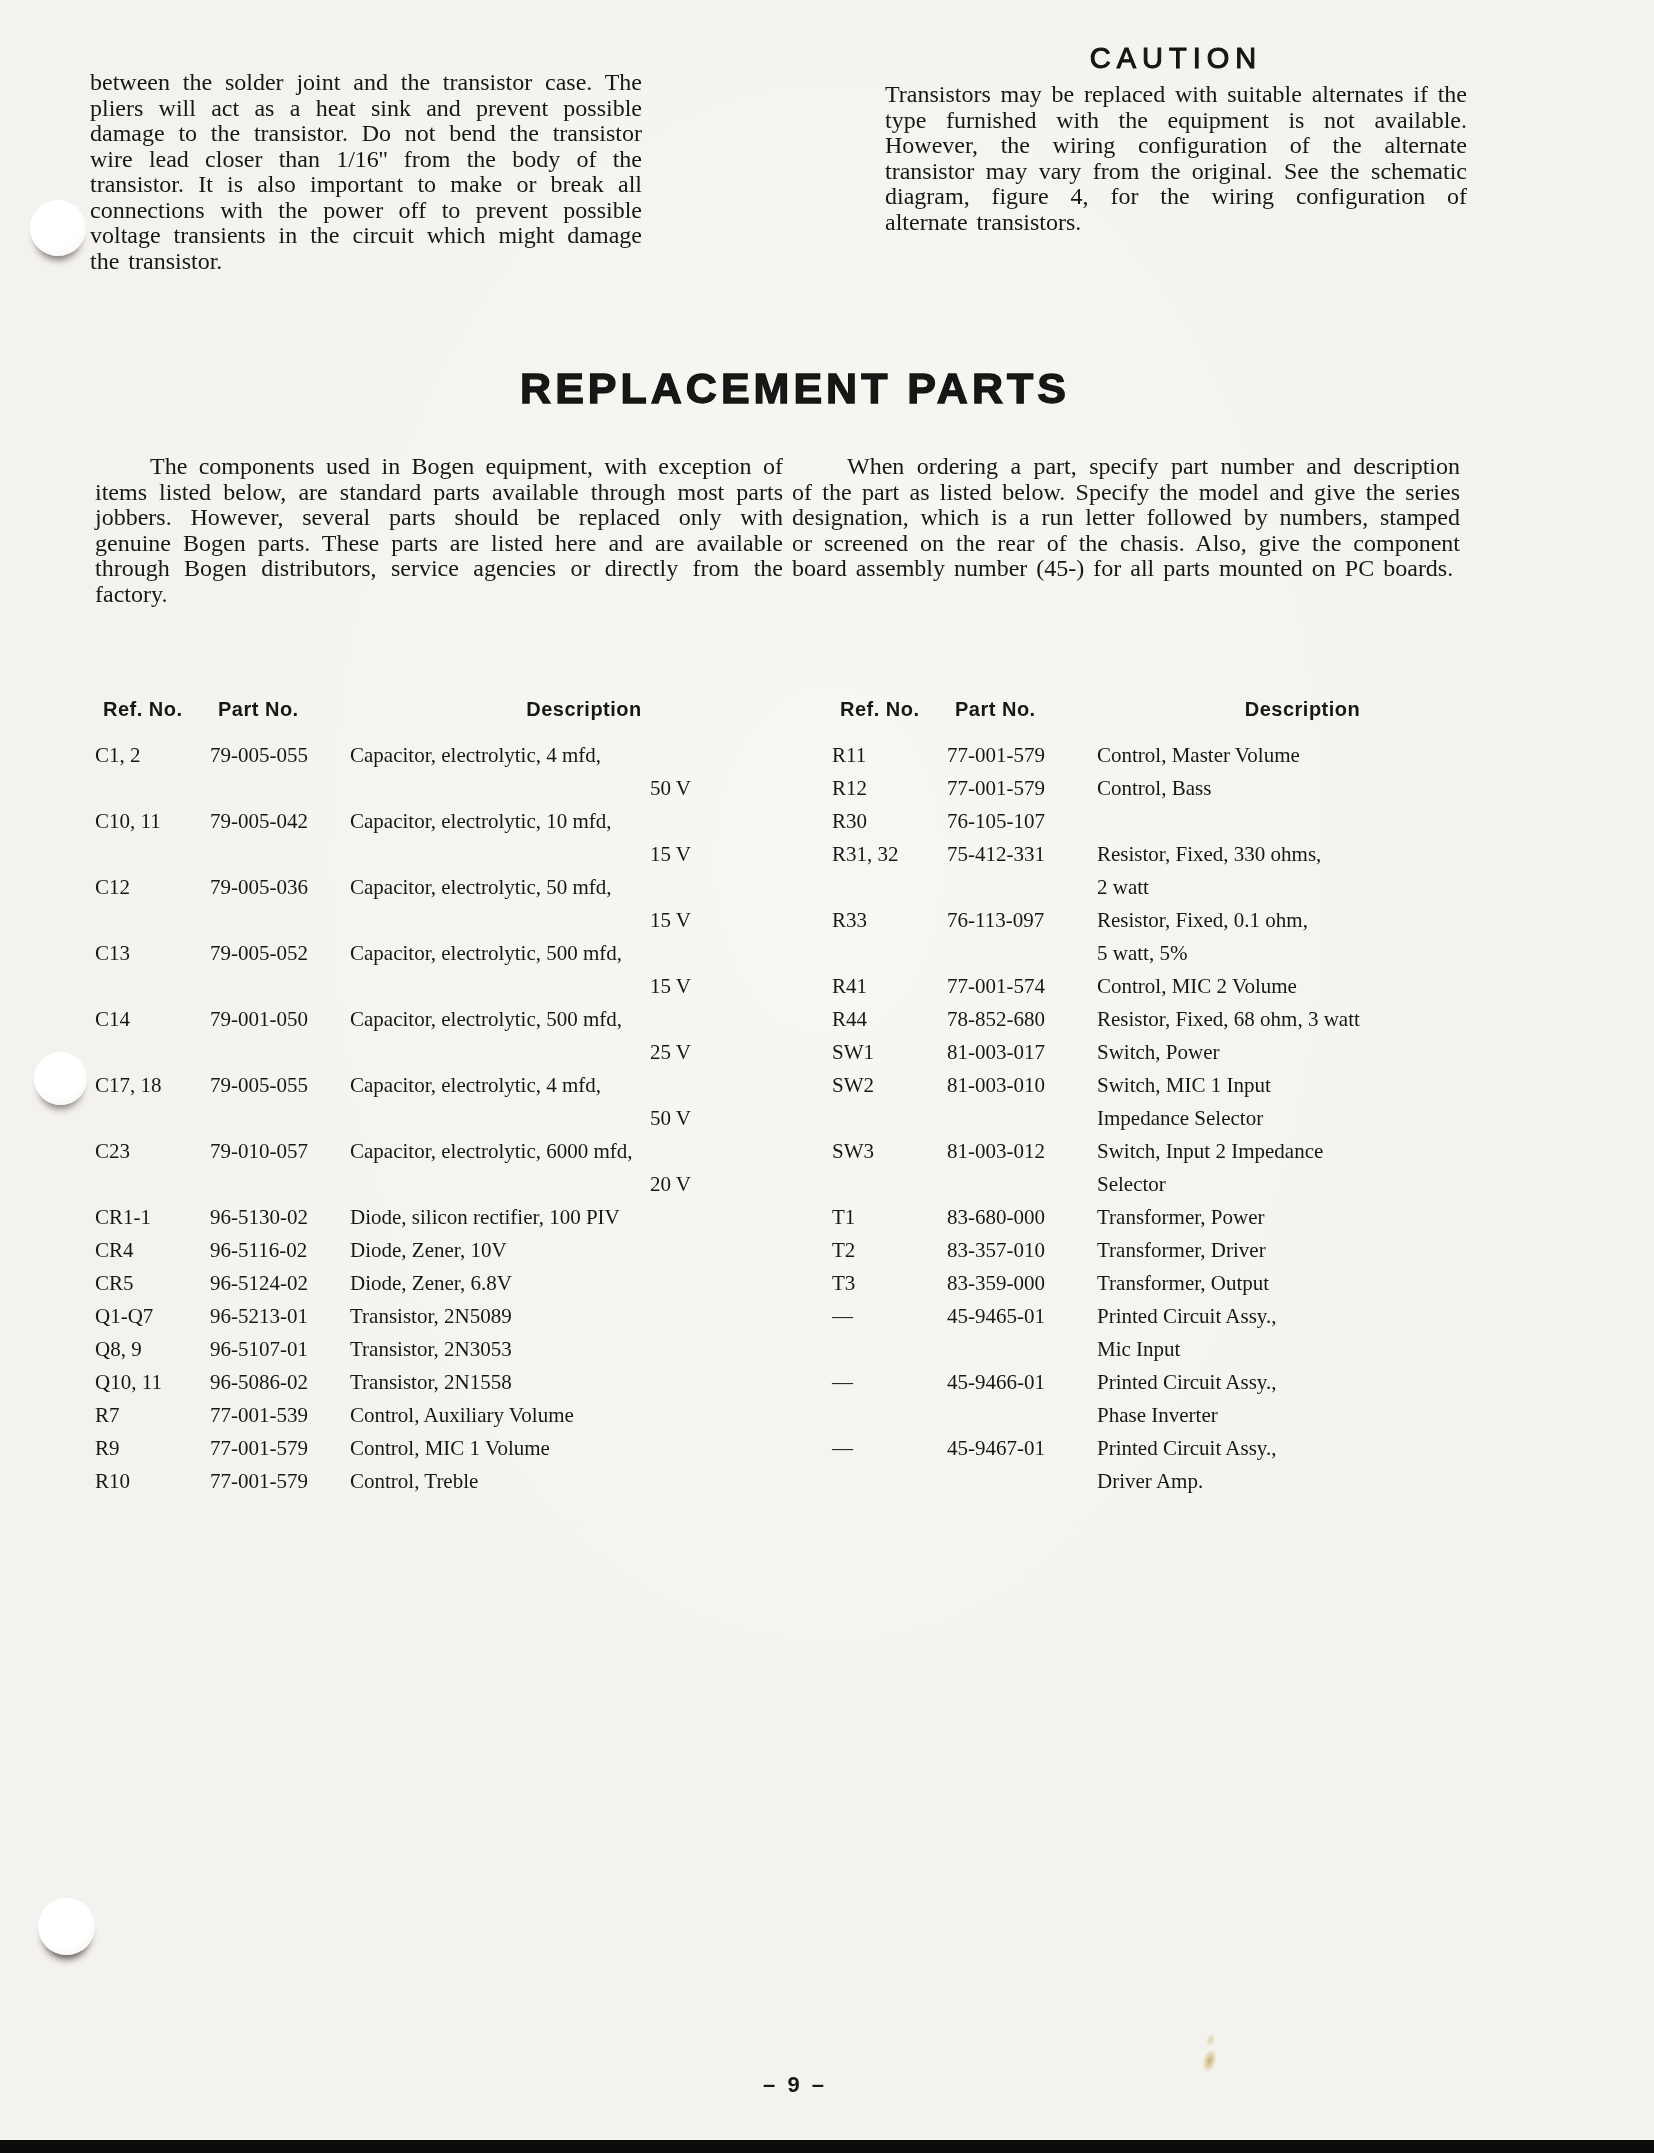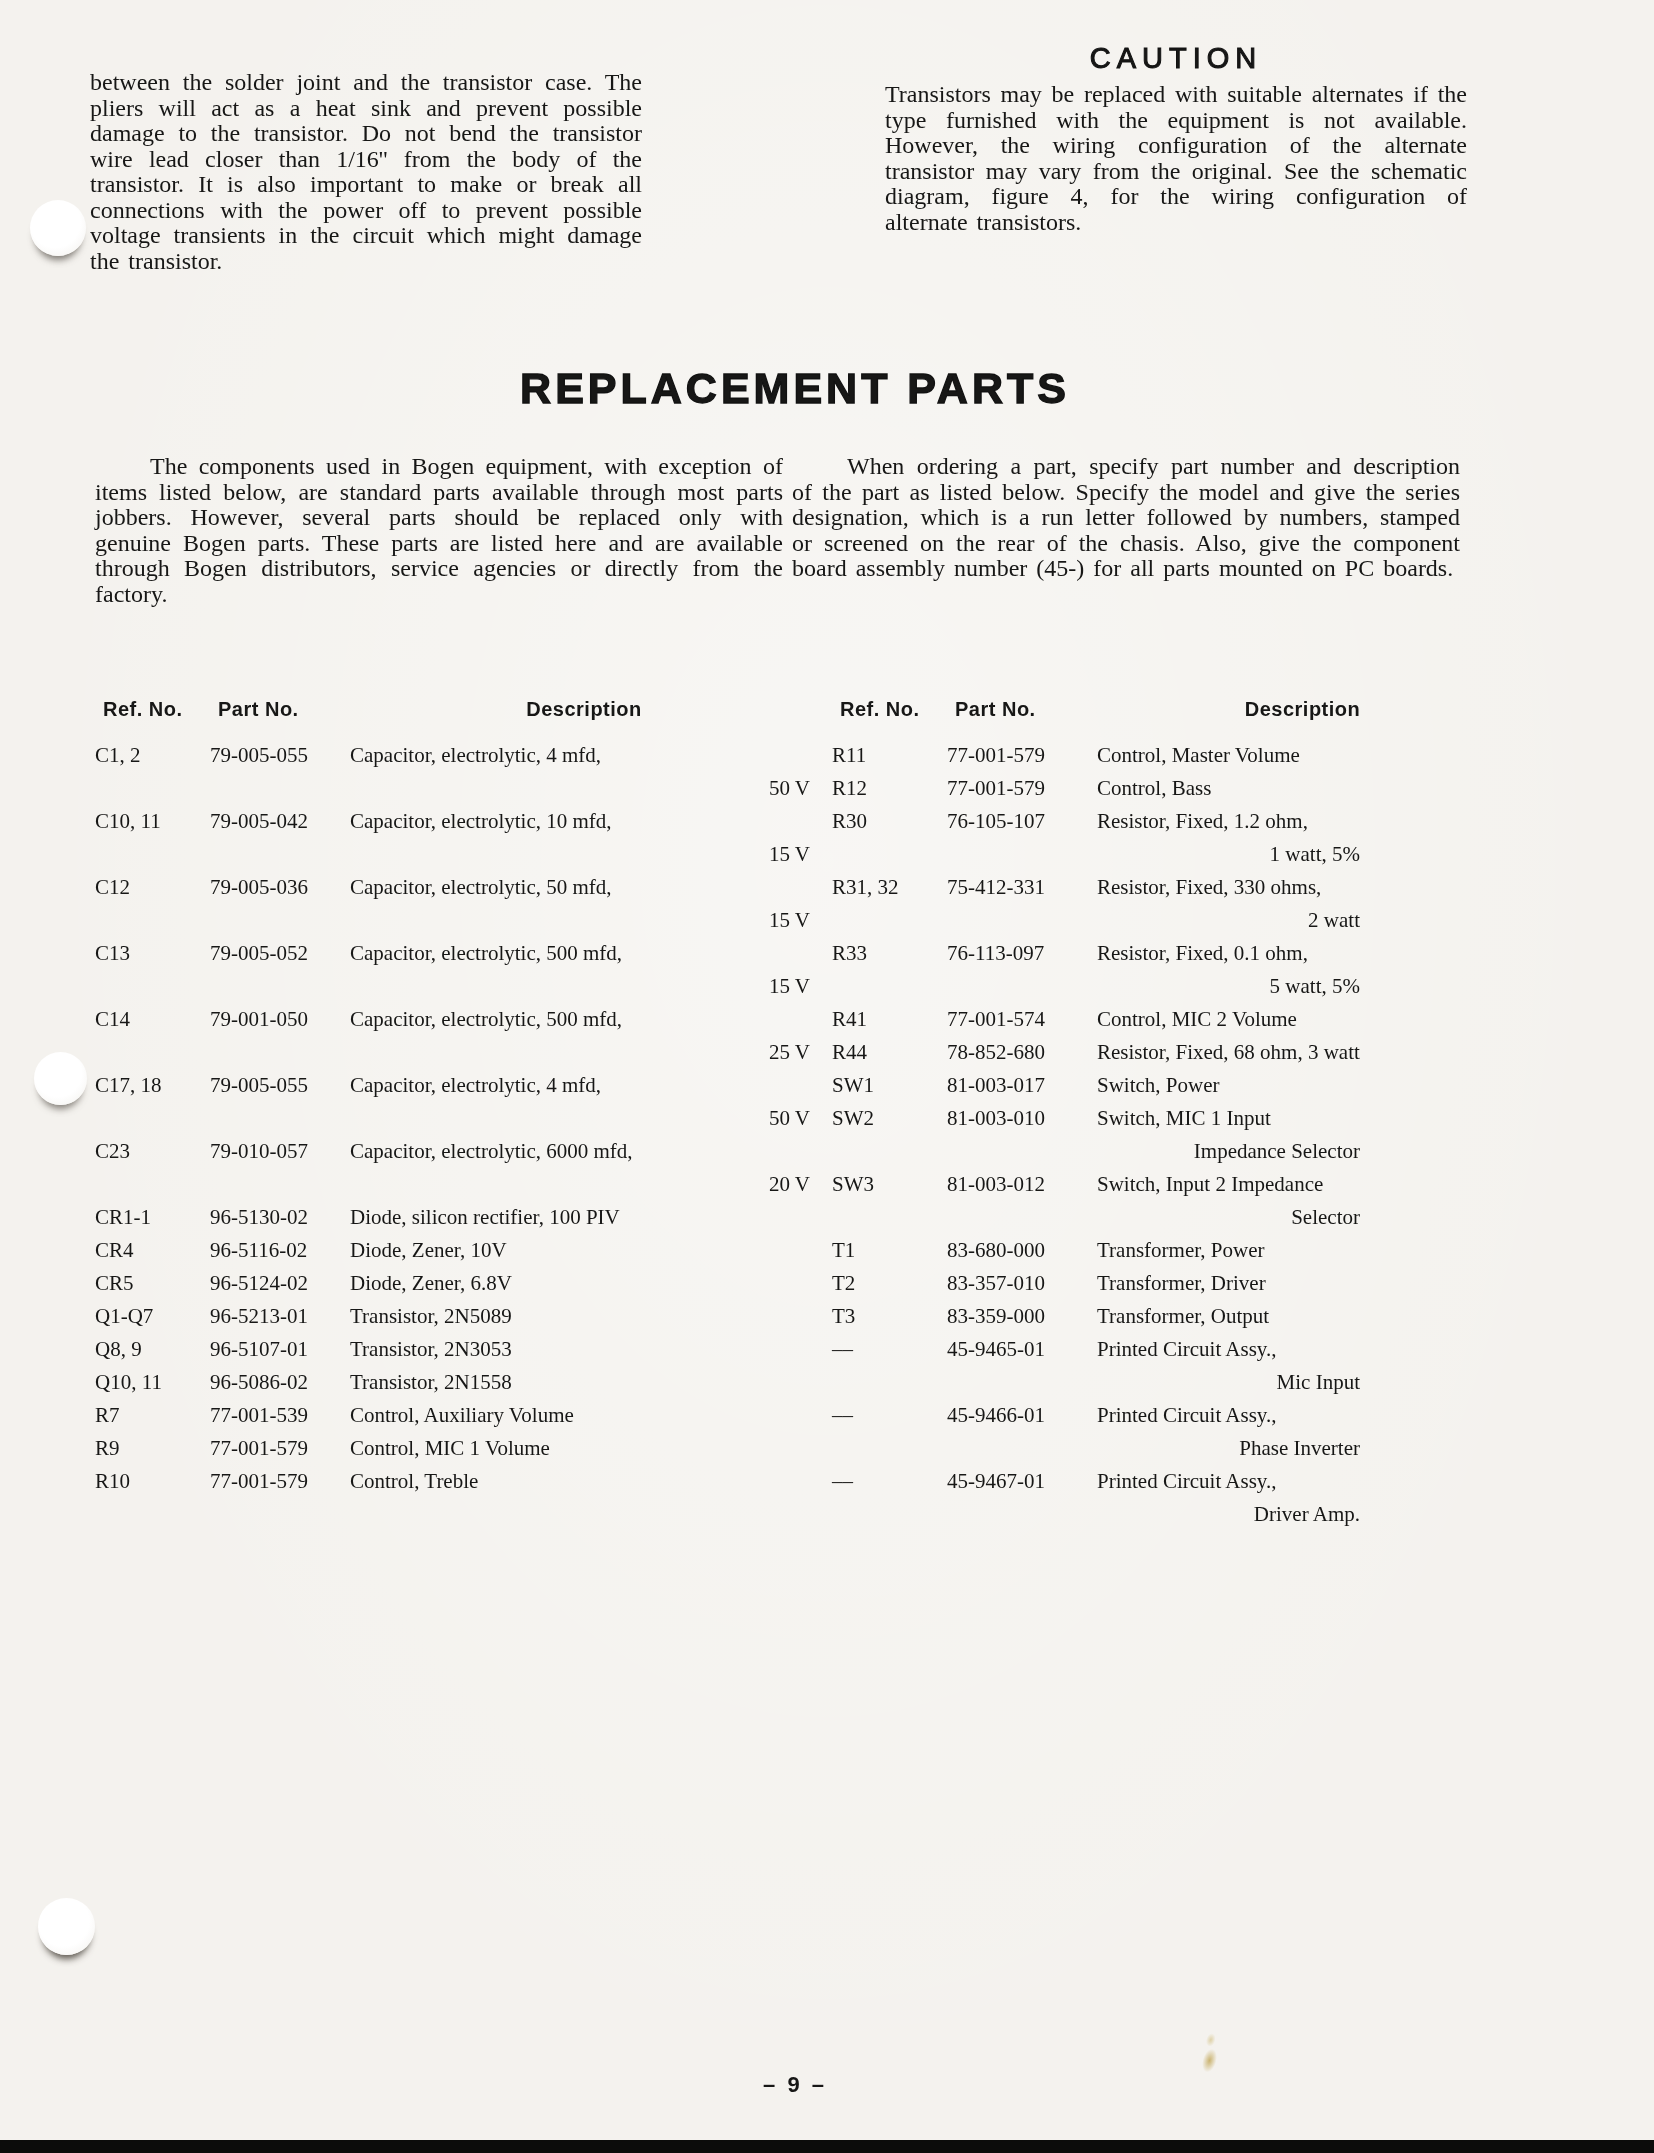"50 V" .t-desc .d-cont { text-align: right -> left }
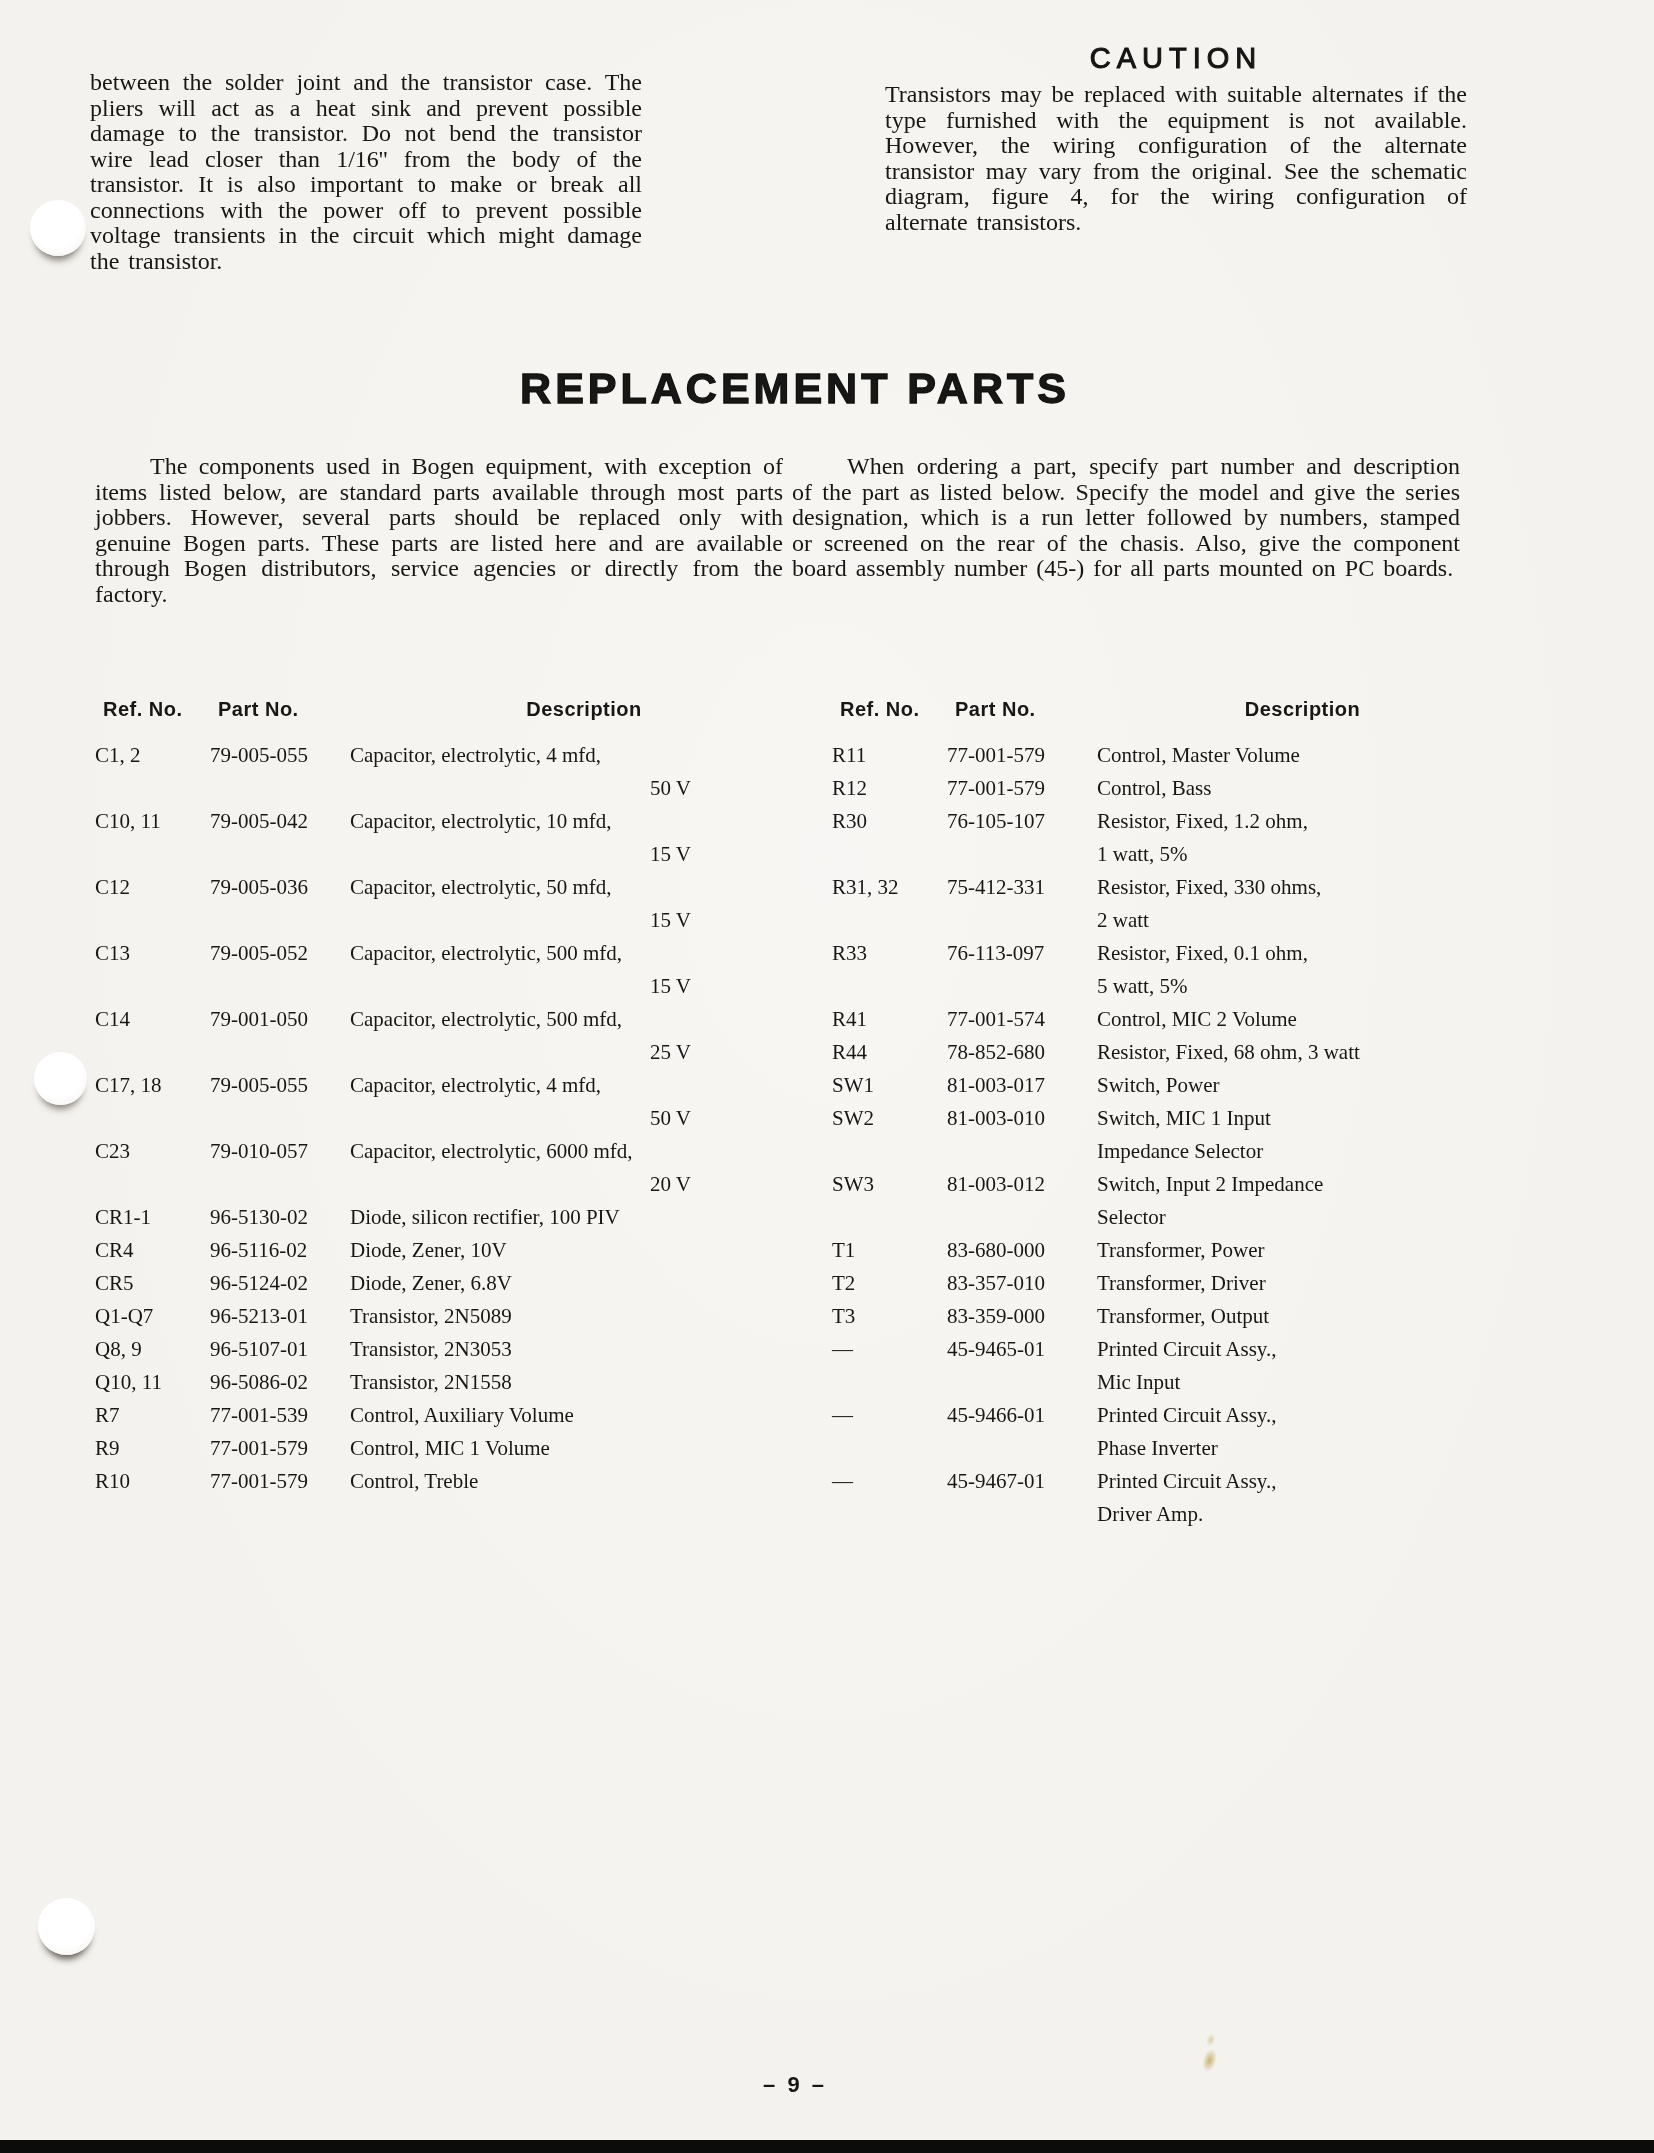"Resistor, Fixed, 1.2 ohm," span.t-desc { html: <span> <span>Resistor, Fixed, 1.2 ohm,</span> <span>1 watt, 5%</span> </span> -> none }
